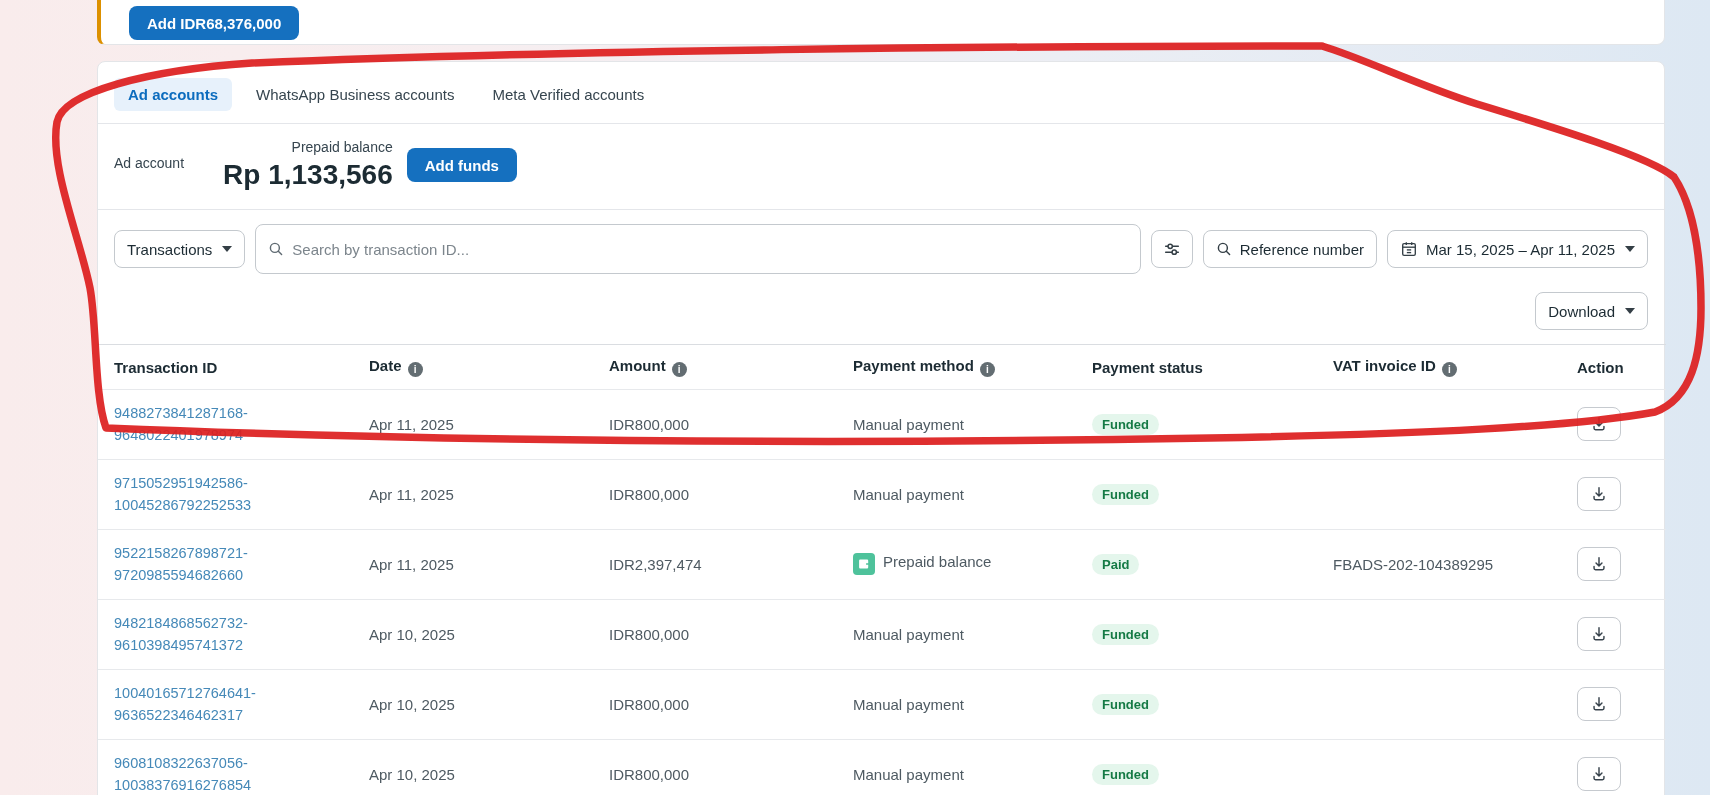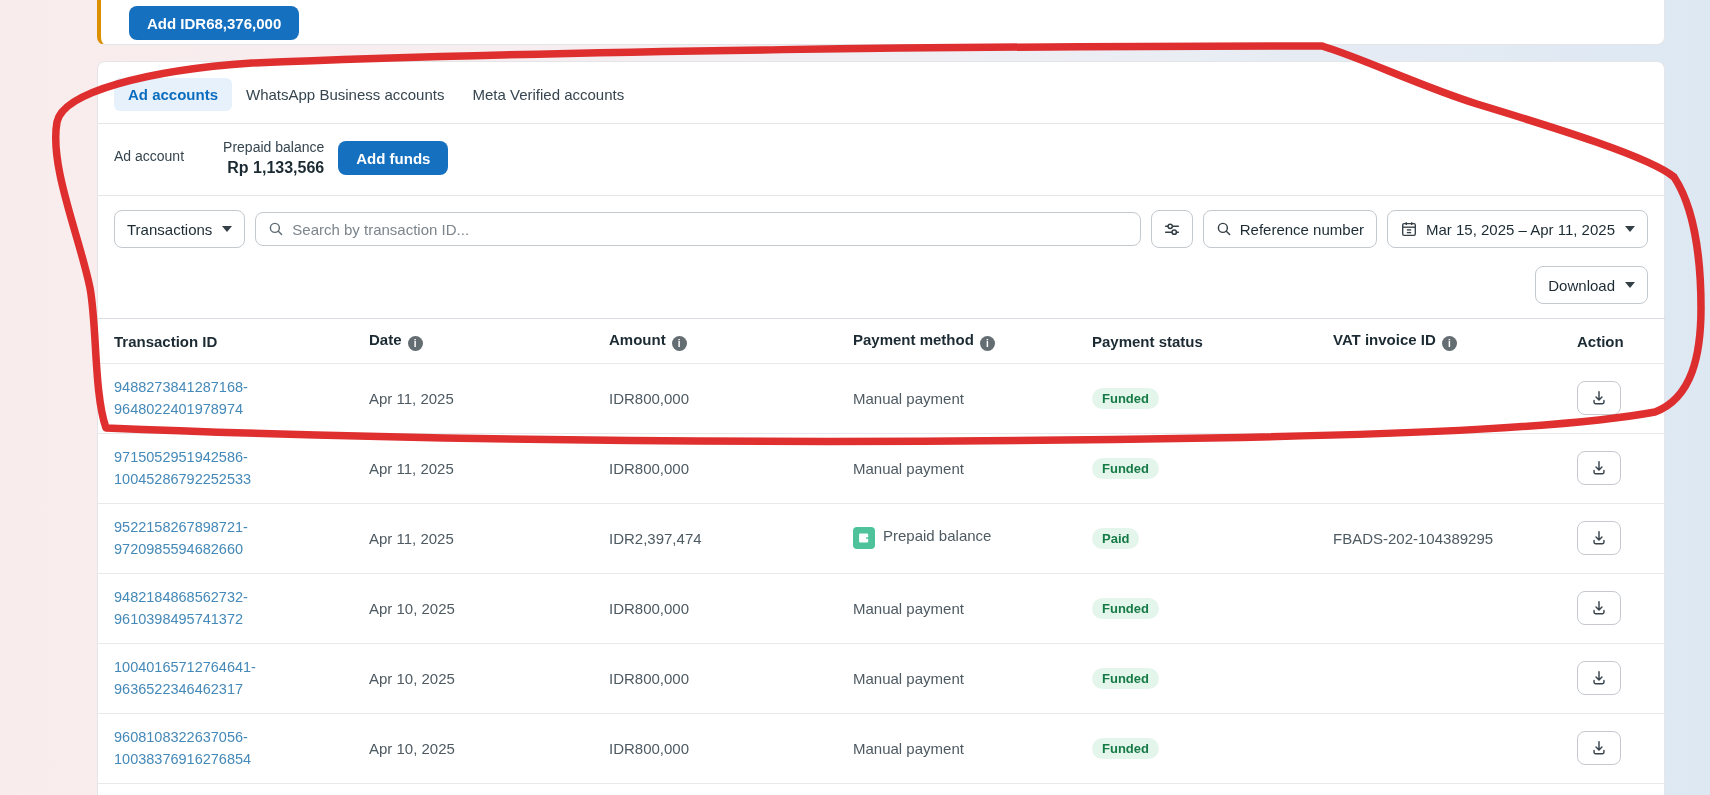"Ad accounts" .tabs { gap: none -> 10px }
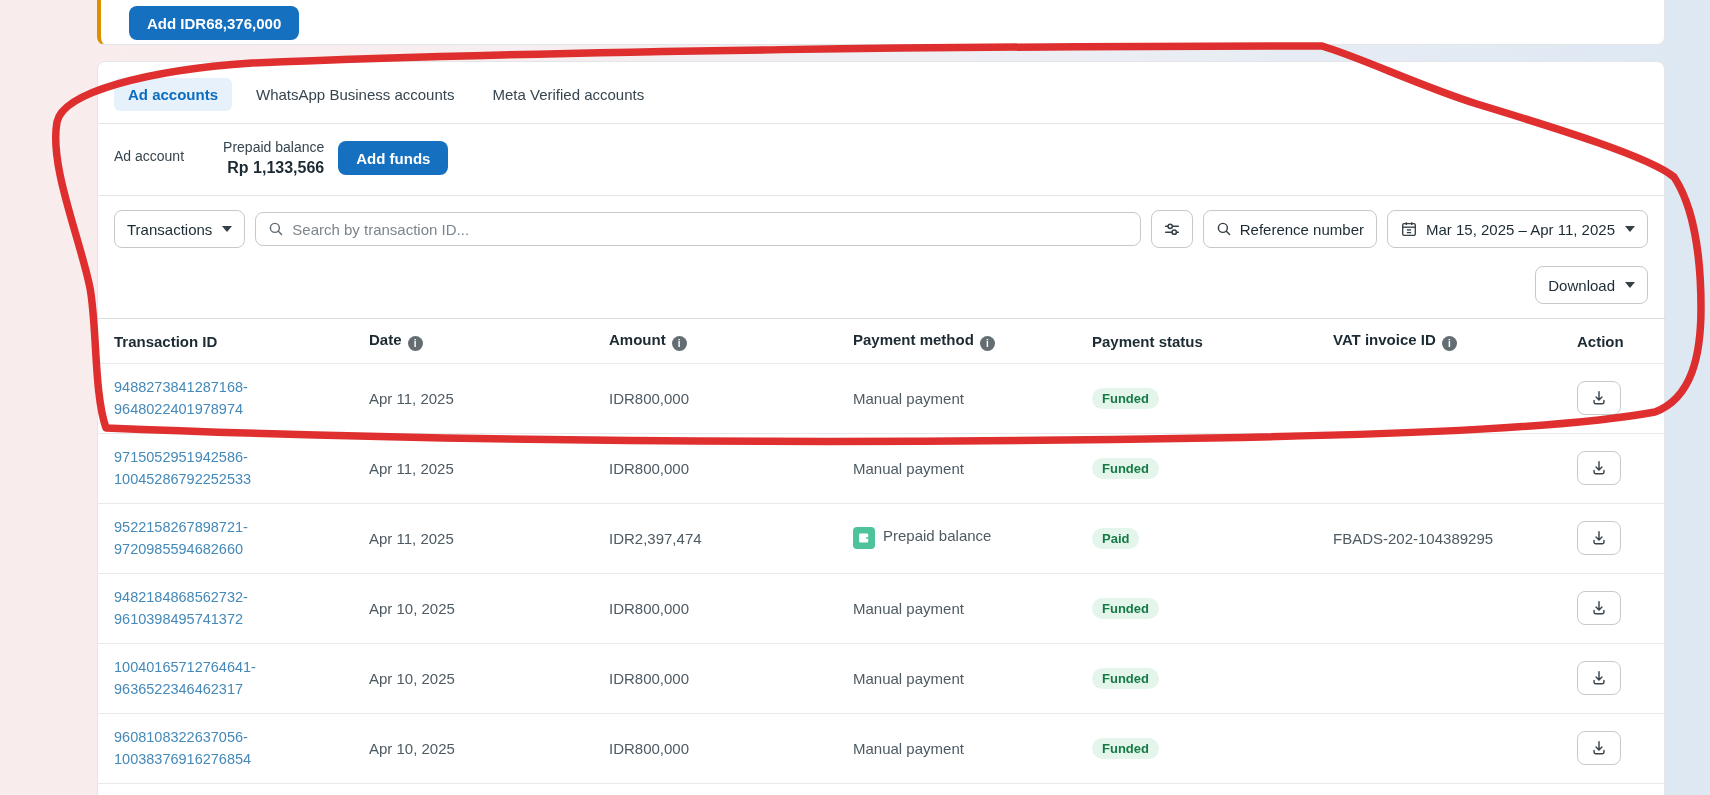"Rp 1,133,566" .balance-value { font-size: 16px -> 28px }
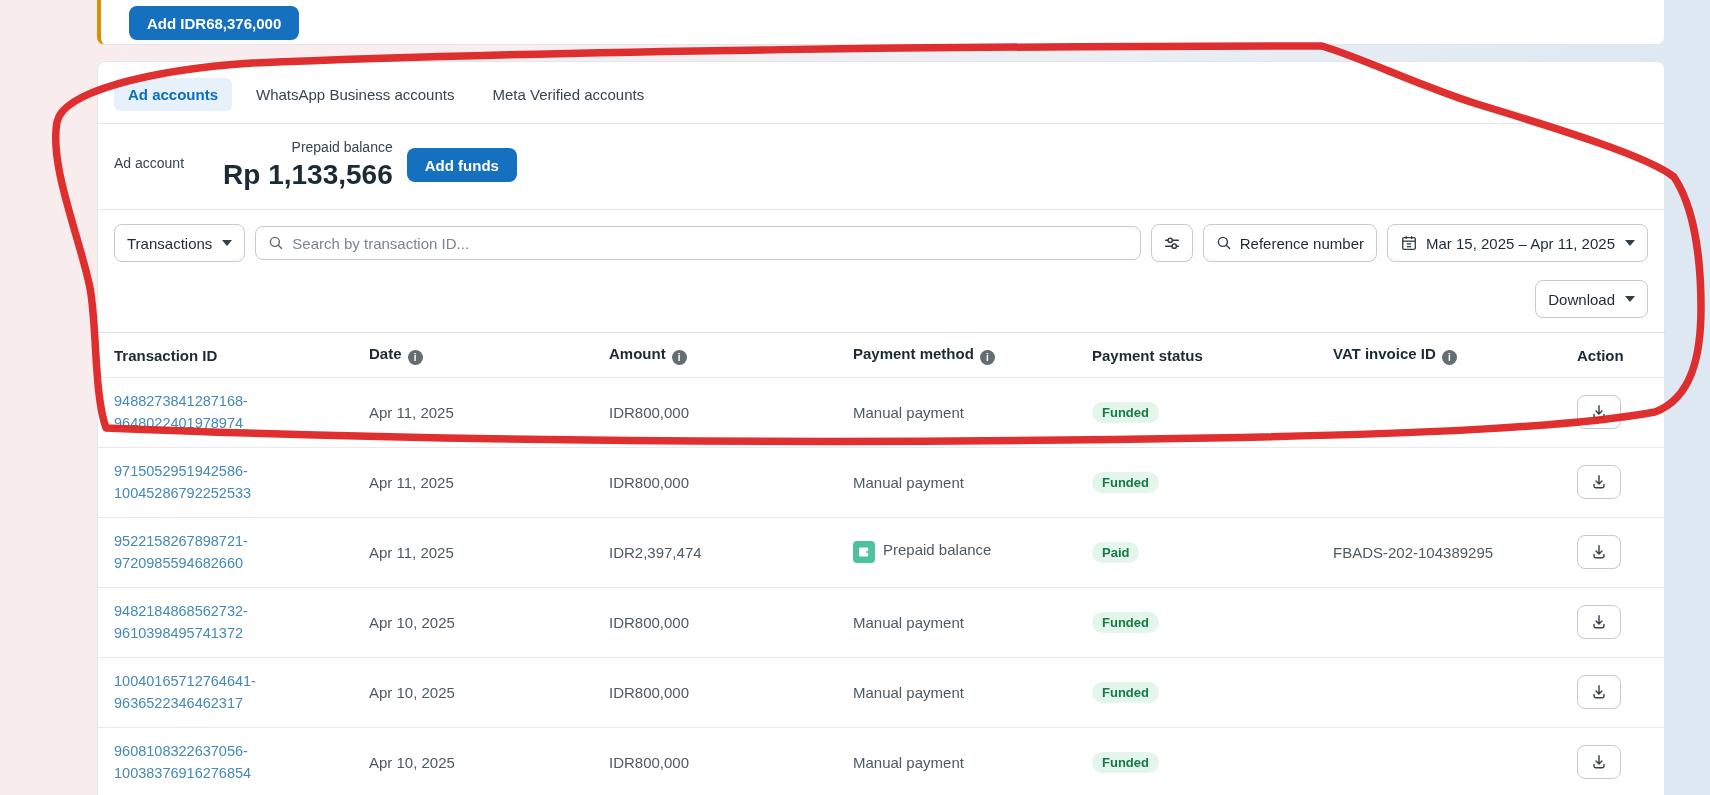"Search by transaction ID..." .search-box { height: 34px -> 50px }
